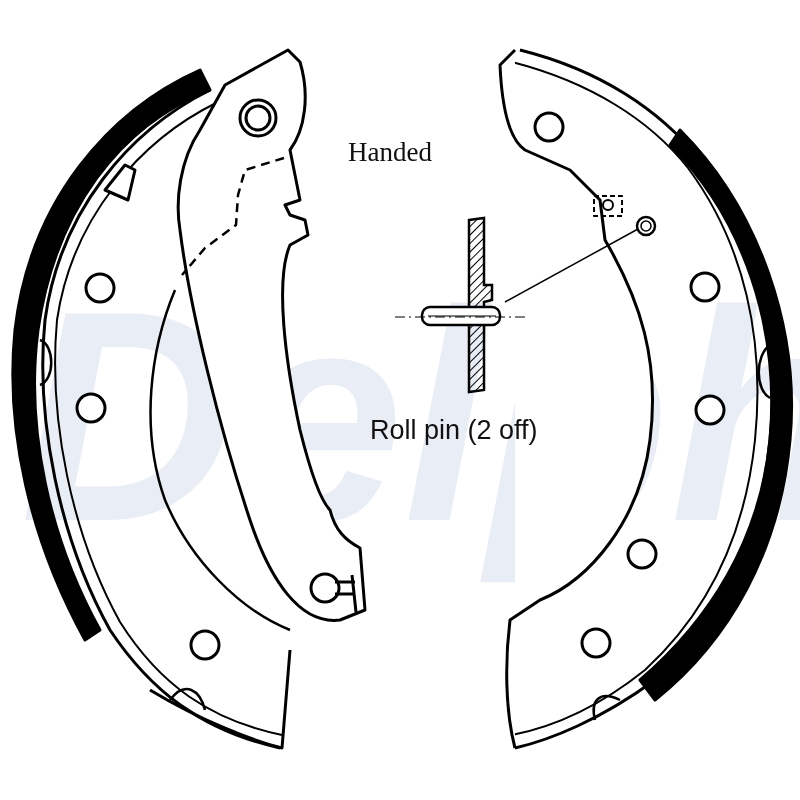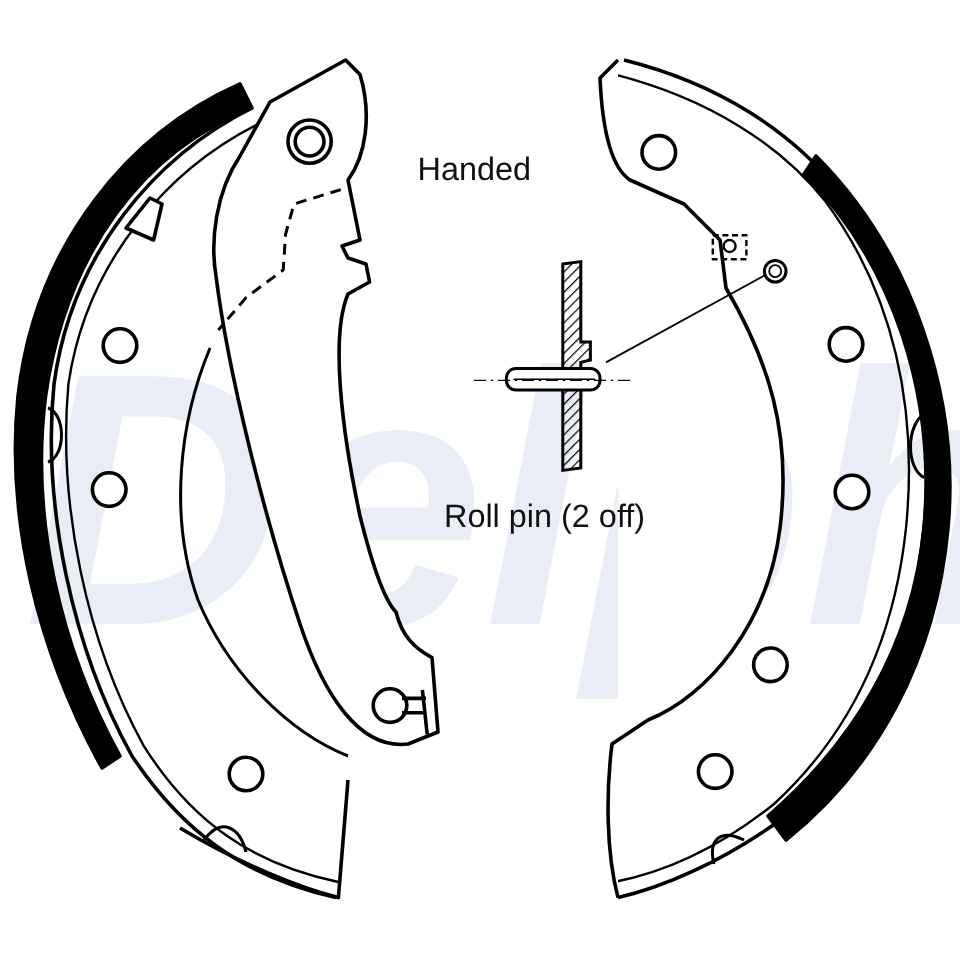"Handed" #lbl-handed { font-family: none -> Liberation Serif, serif; top: 125px -> 136px }
